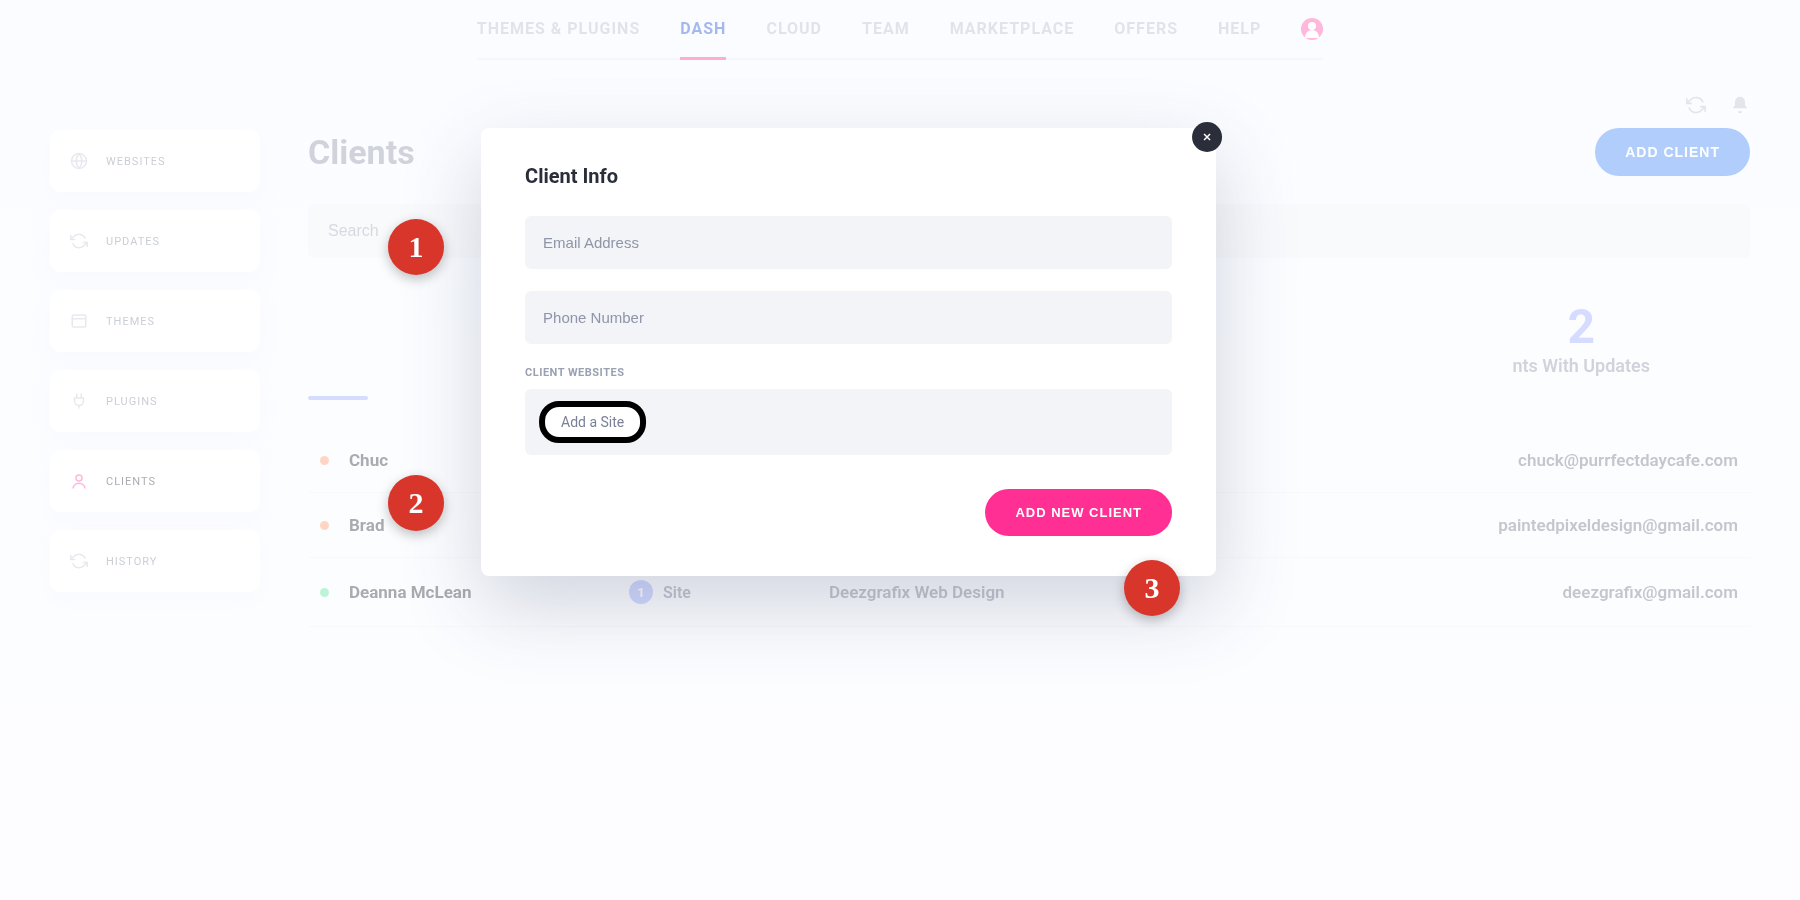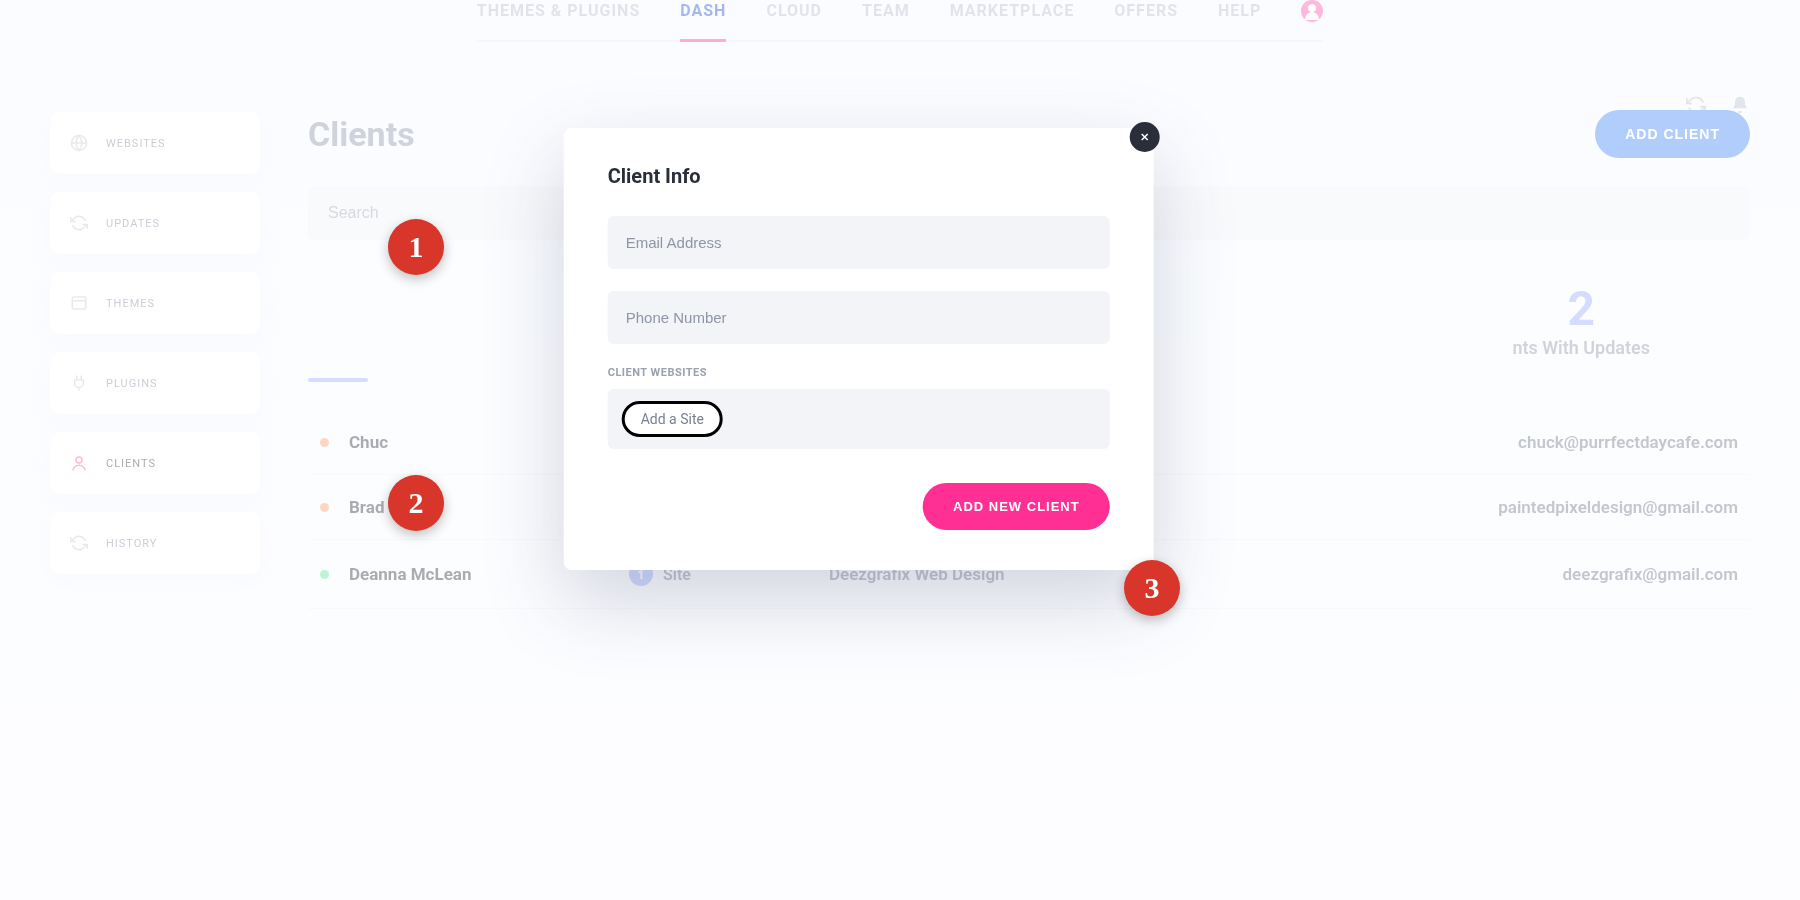"THEMES & PLUGINS" .topnav { padding-top: none -> 18px }
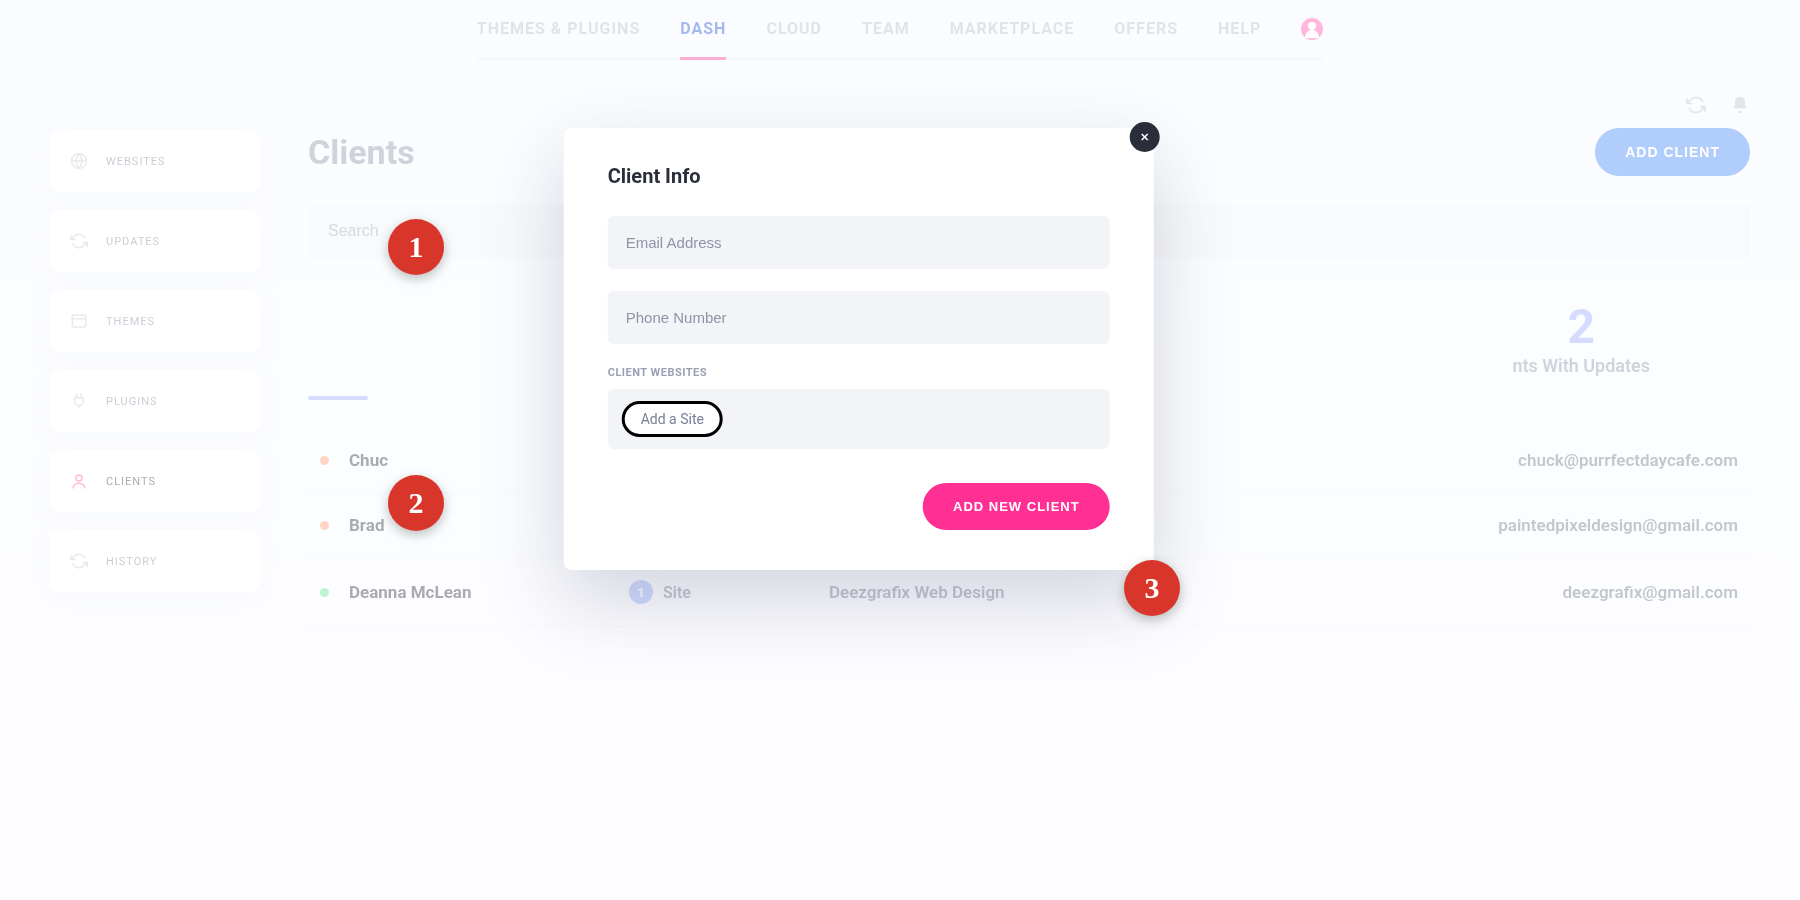"Client Info" .modal { width: 590px -> 735px }
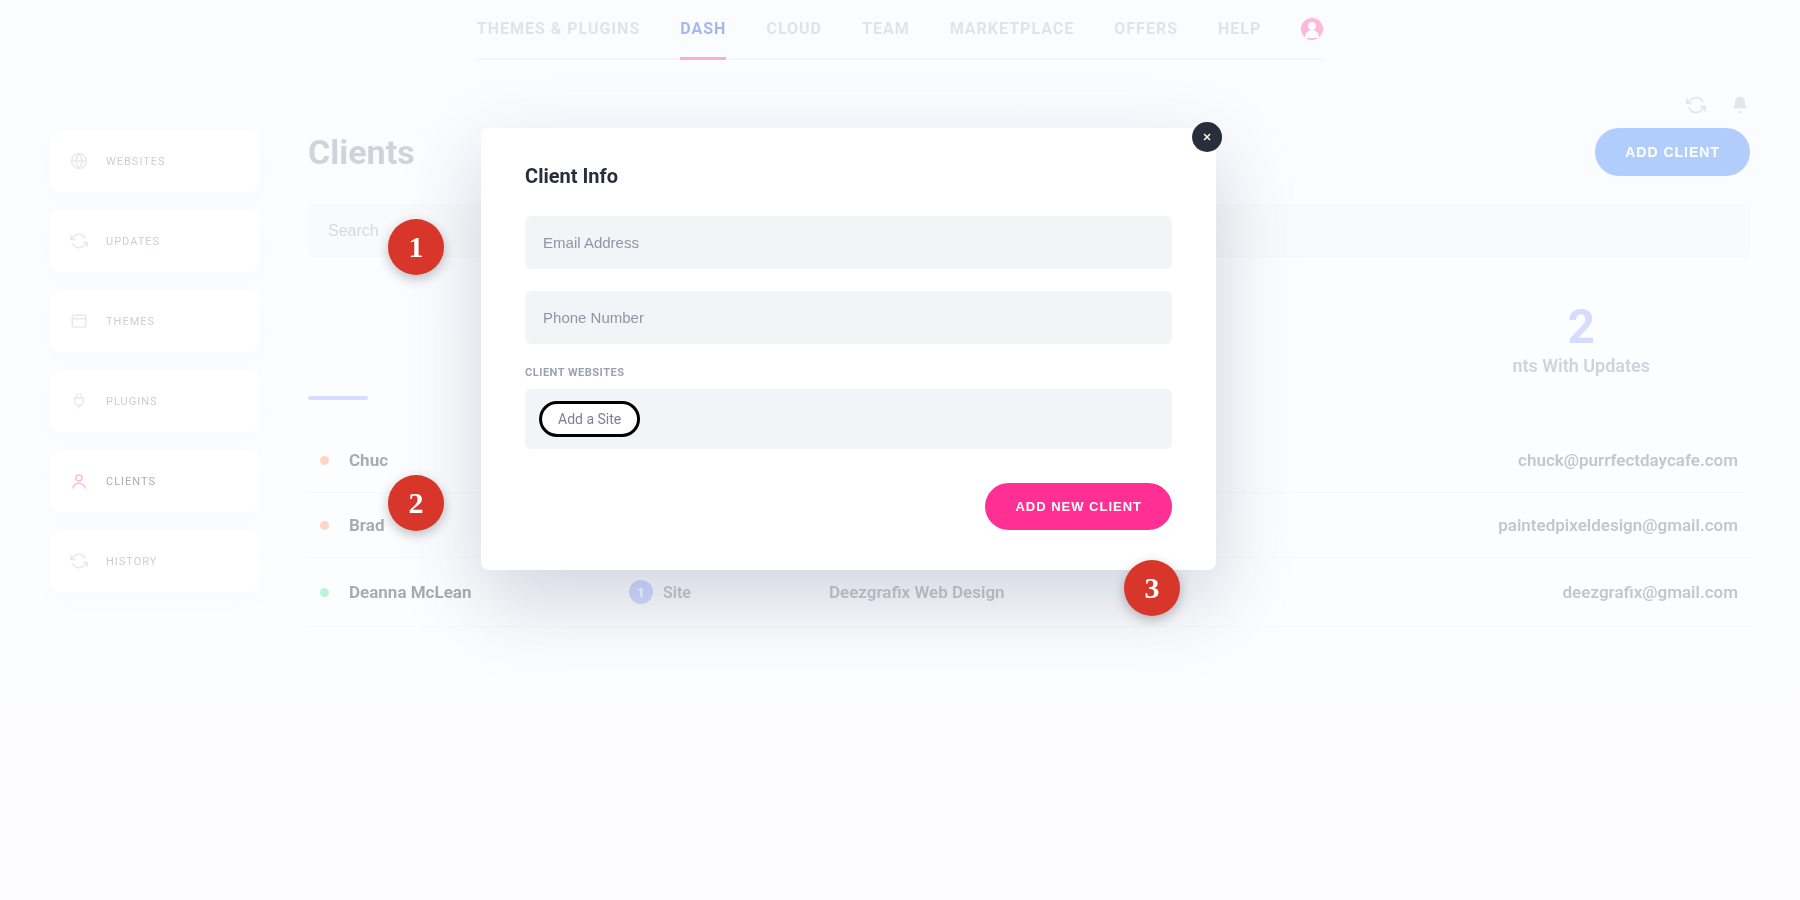"Add a Site" .site-chip { border: 3px solid #000000 -> 6px solid #000000 }
